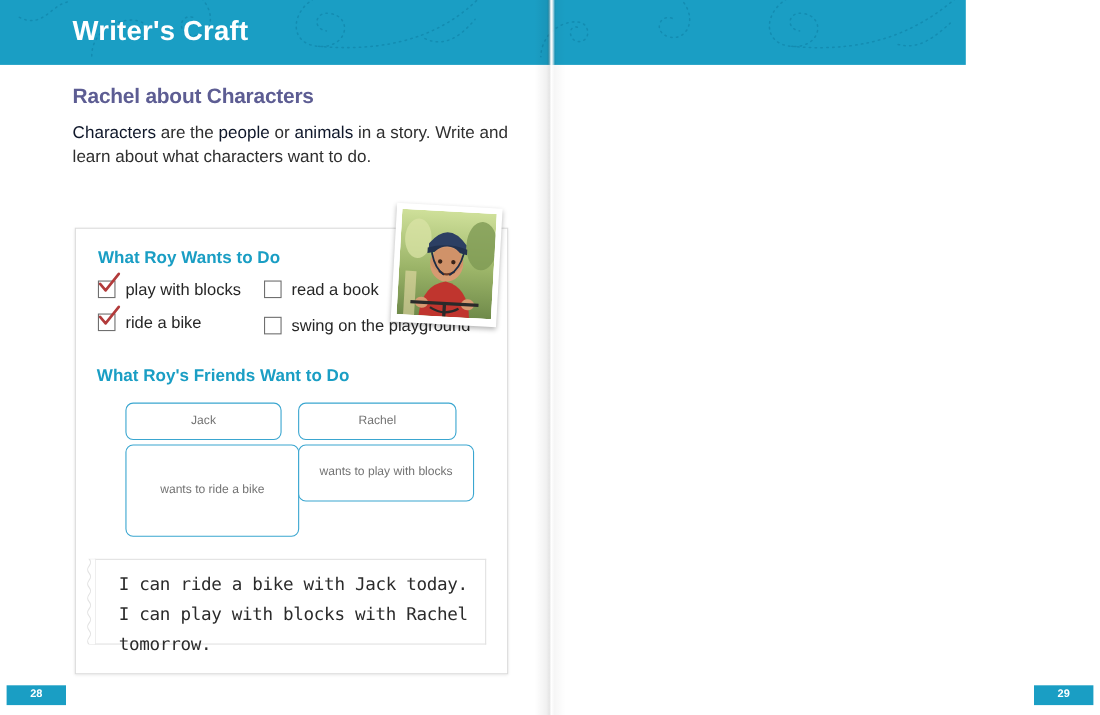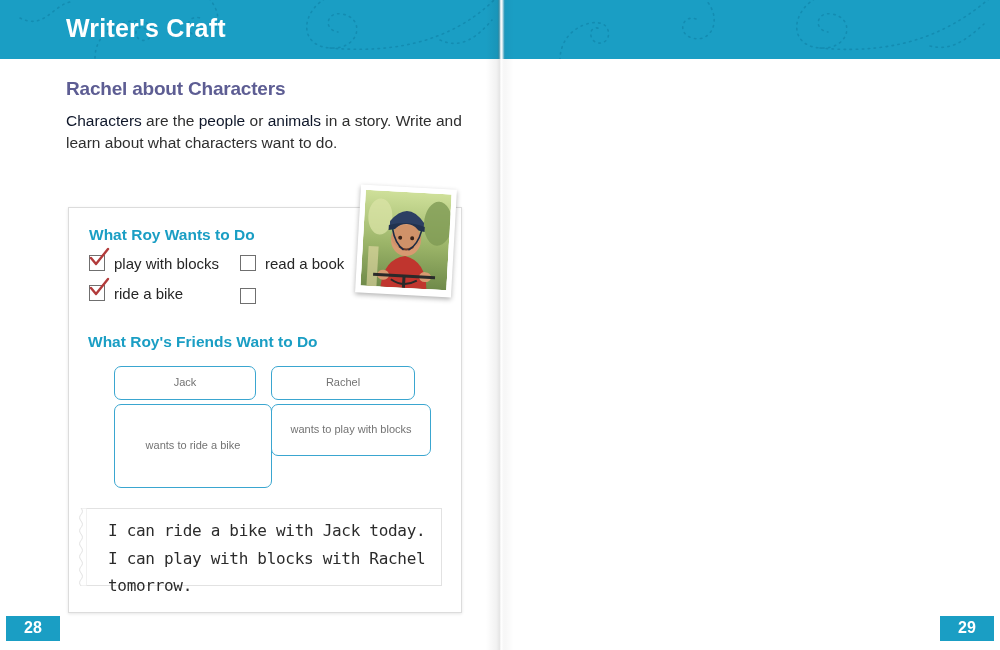"Writer's Craft" .header-band { width: 1000px -> 878px }
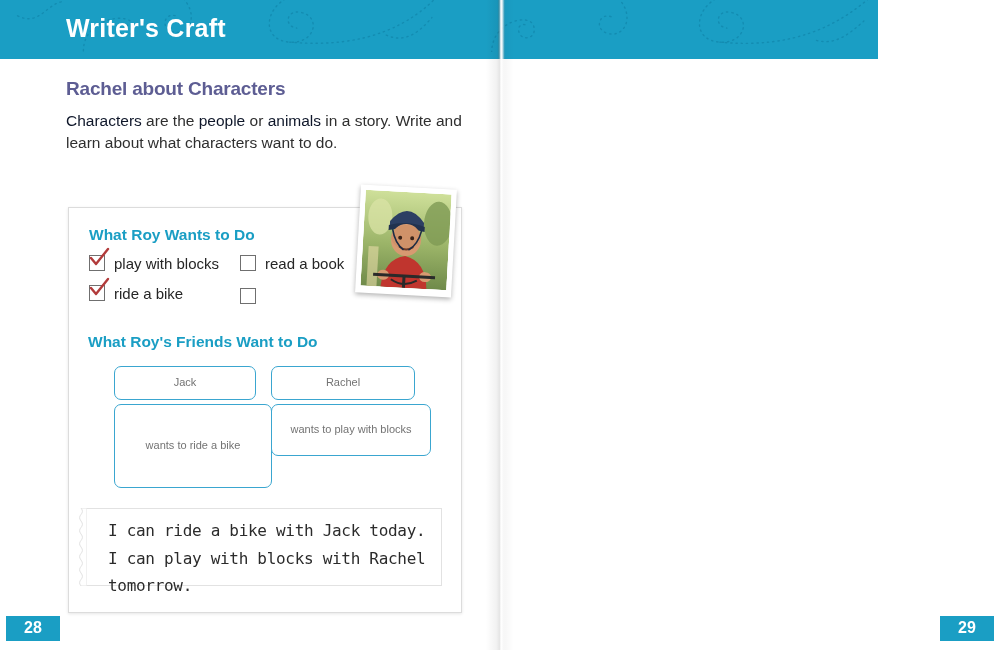"swing on the playground" span.cb-label { html: none -> <span>swing on the playground</span> }
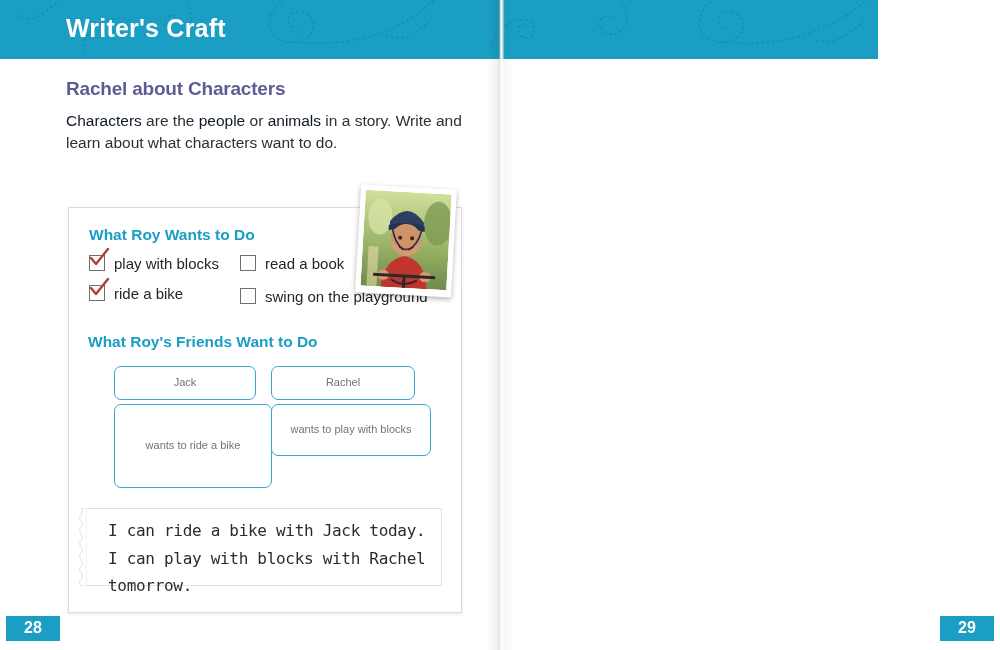"28" .folio { font-size: 16px -> 10px }
